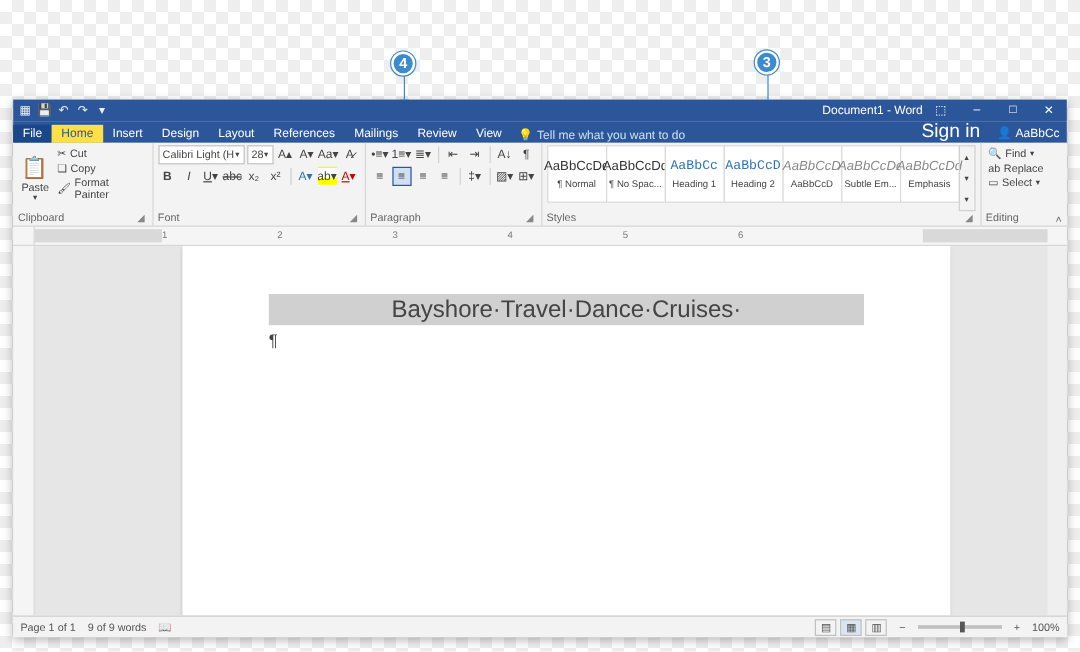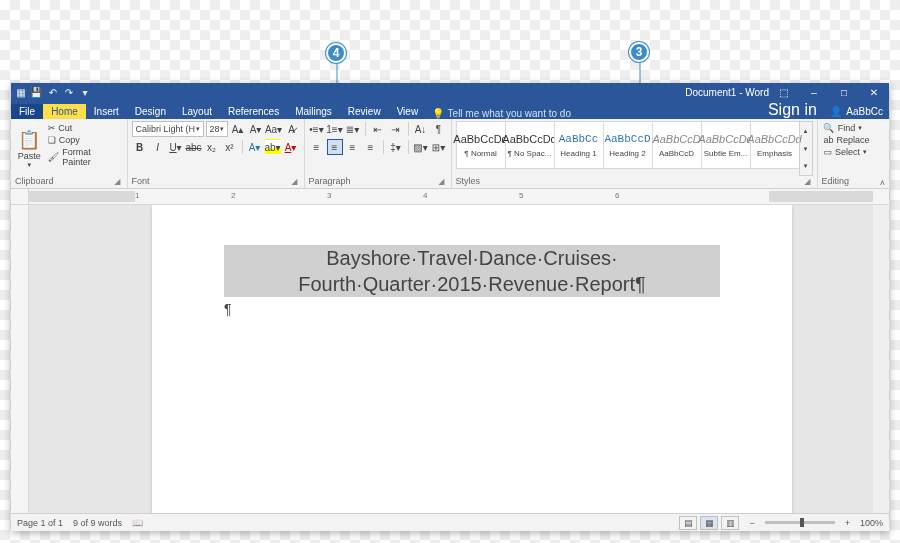"Fourth·Quarter·2015·Revenue·Report¶" span.nm { html: <span>Fourth·Quarter·2015·Revenue·Report¶</span> -> none }
